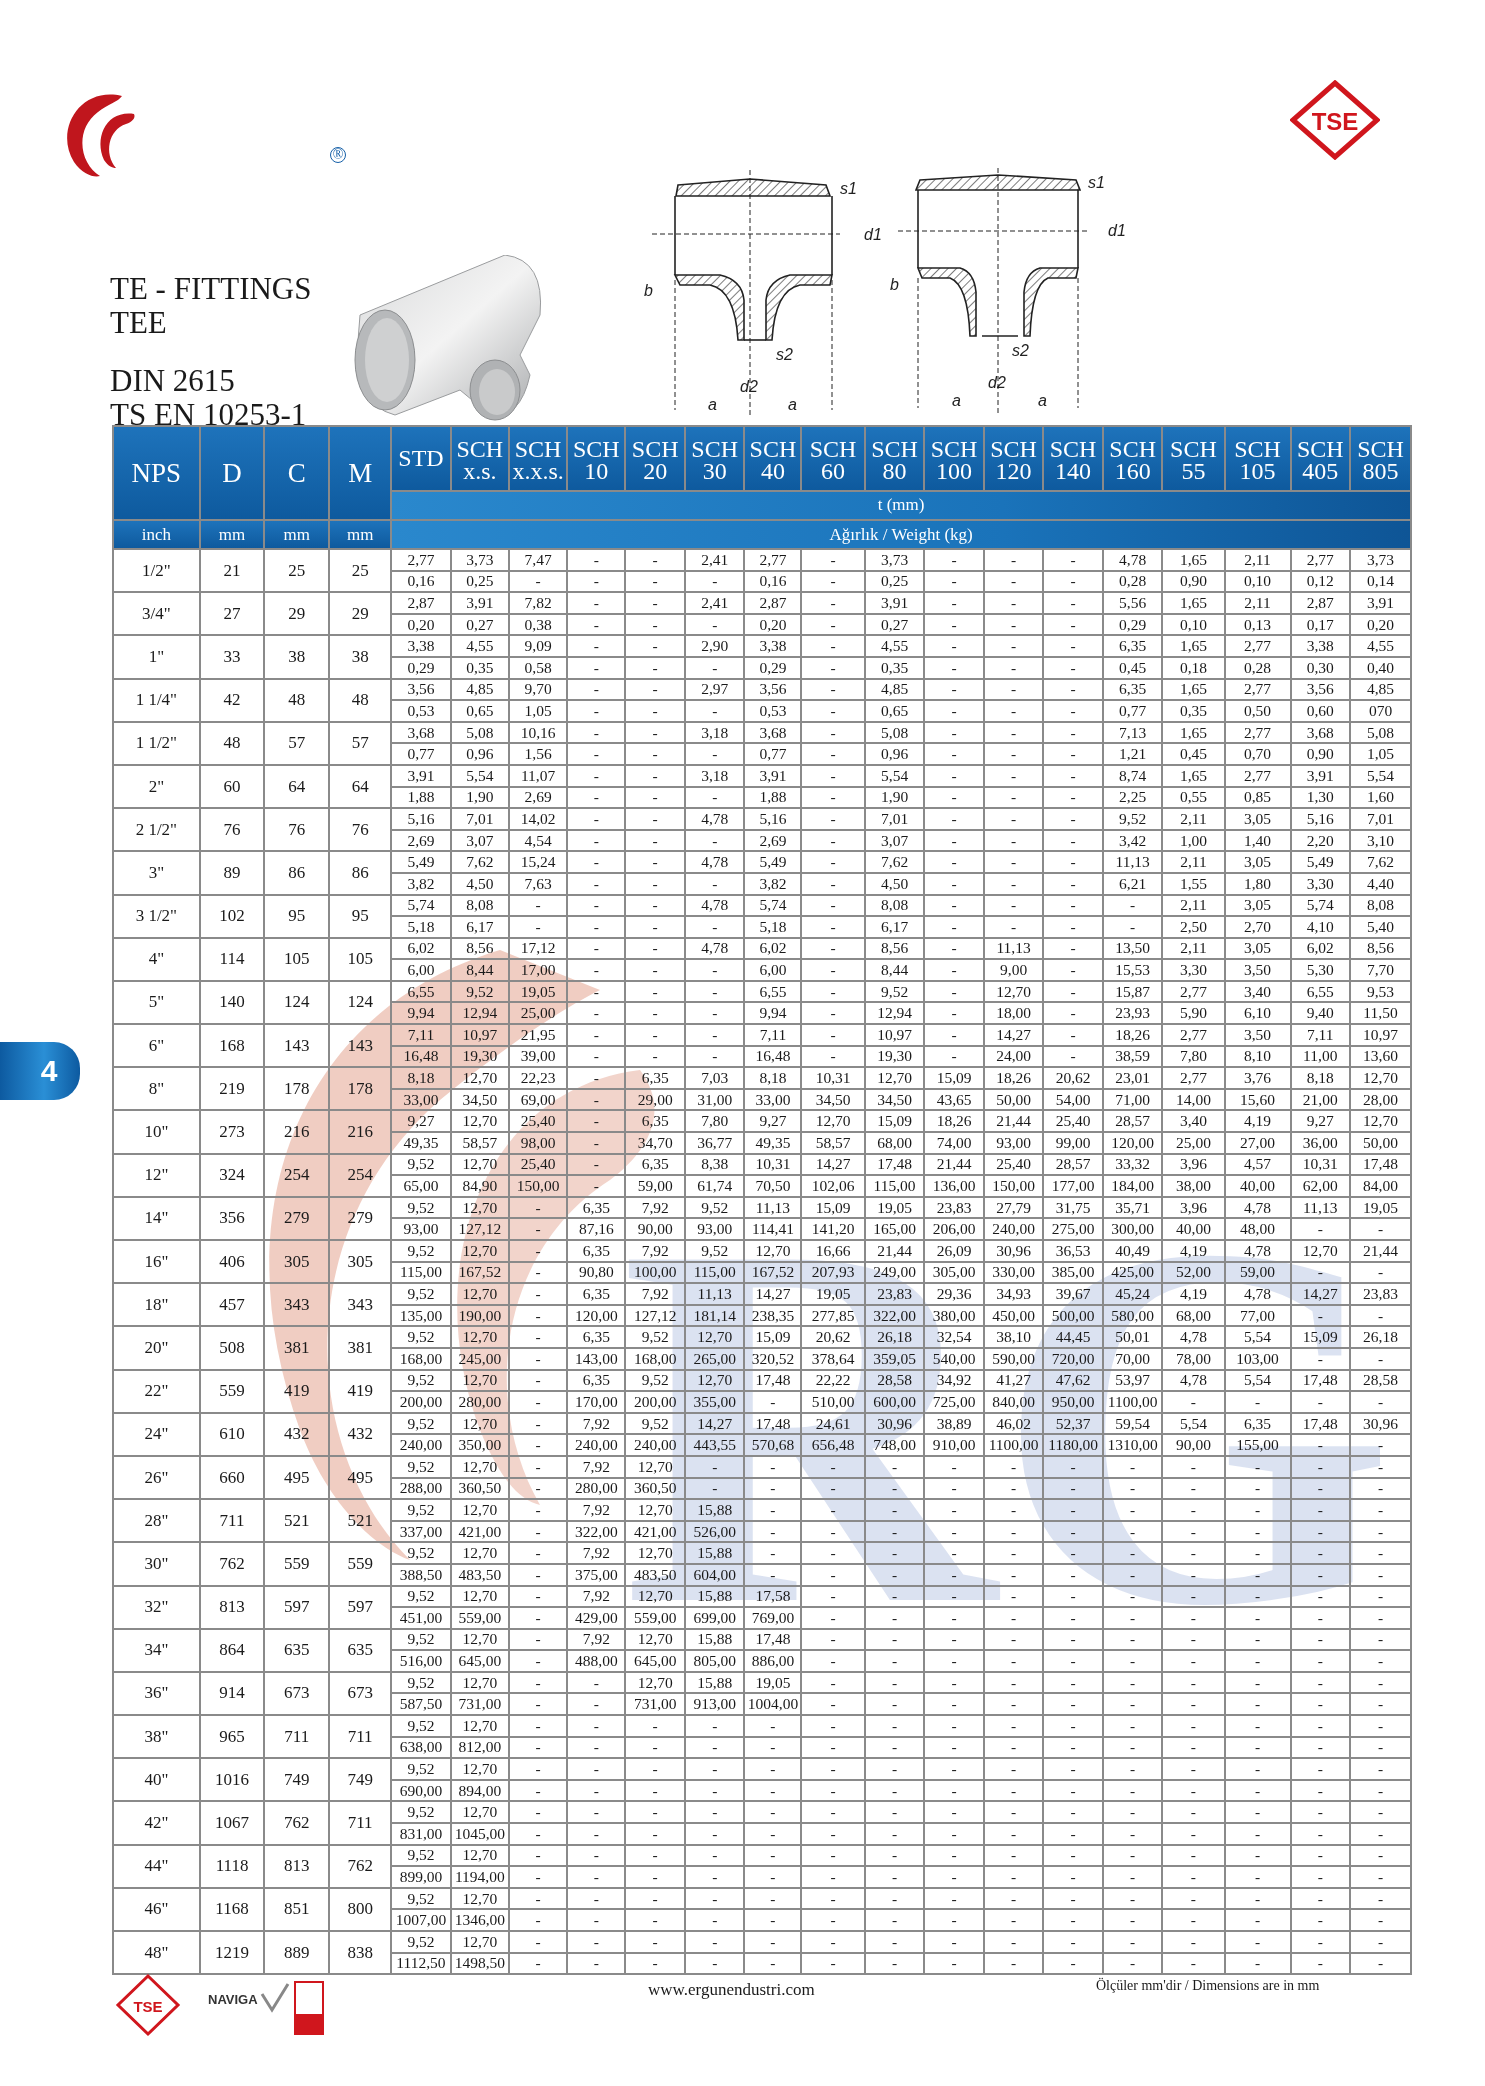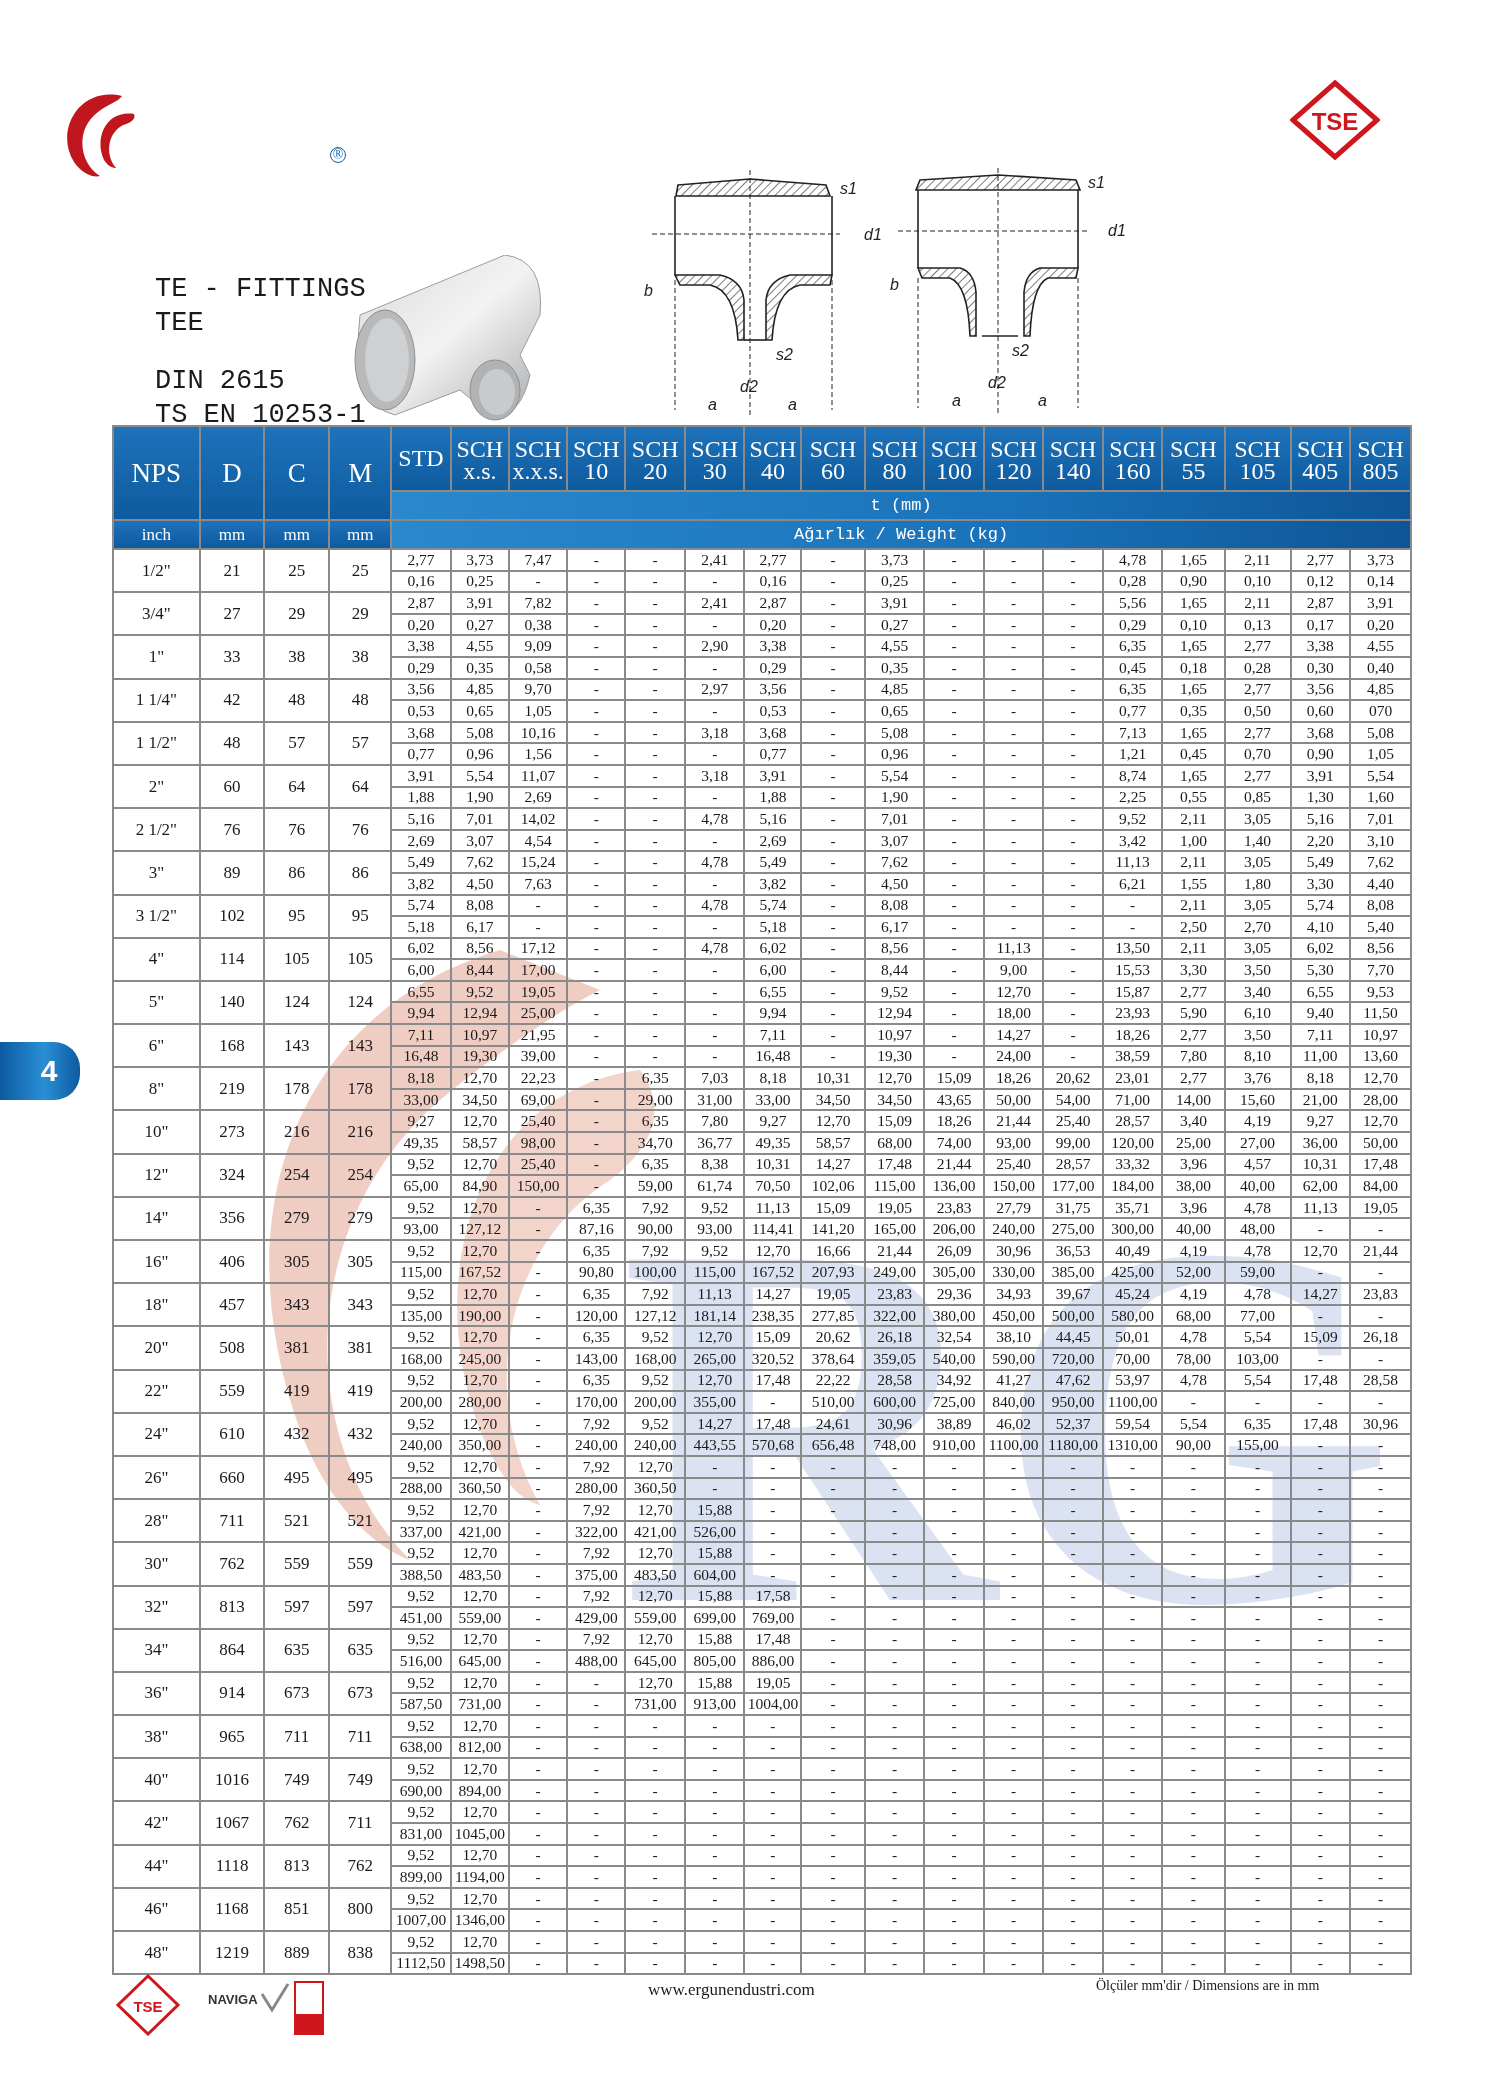"TE - FITTINGS" .title-block .t { font-family: Liberation Mono, monospace -> Liberation Serif, serif; font-size: 27px -> 31px; margin-left: 45px -> none }
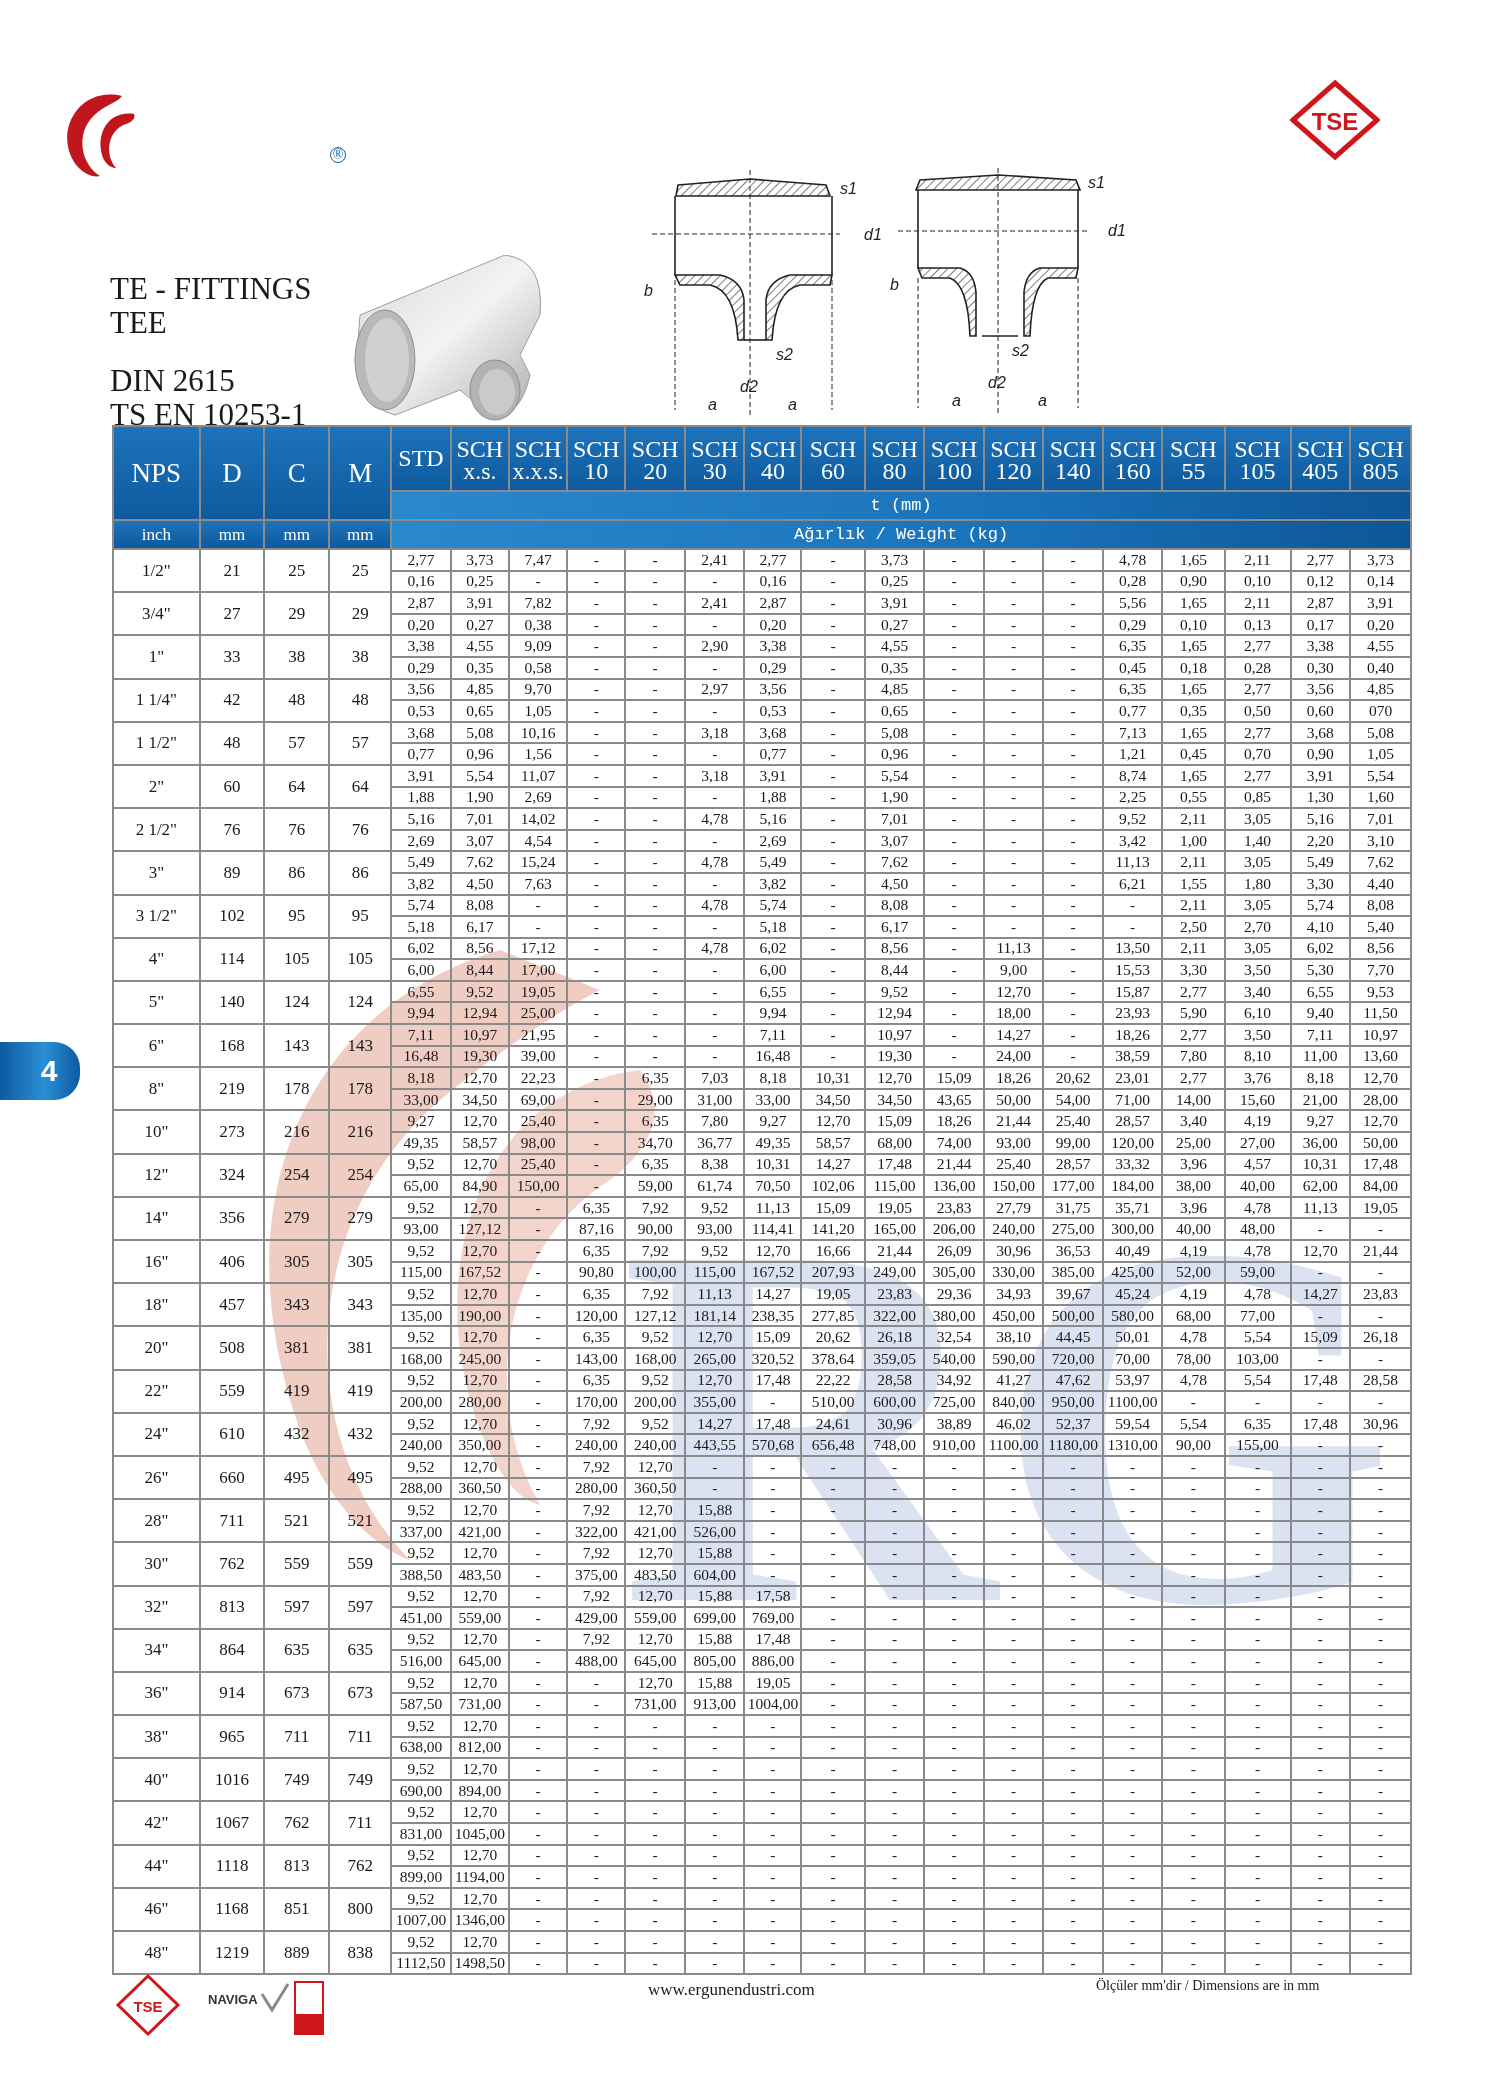"t (mm)" .band { font-family: Liberation Mono, monospace -> none }
